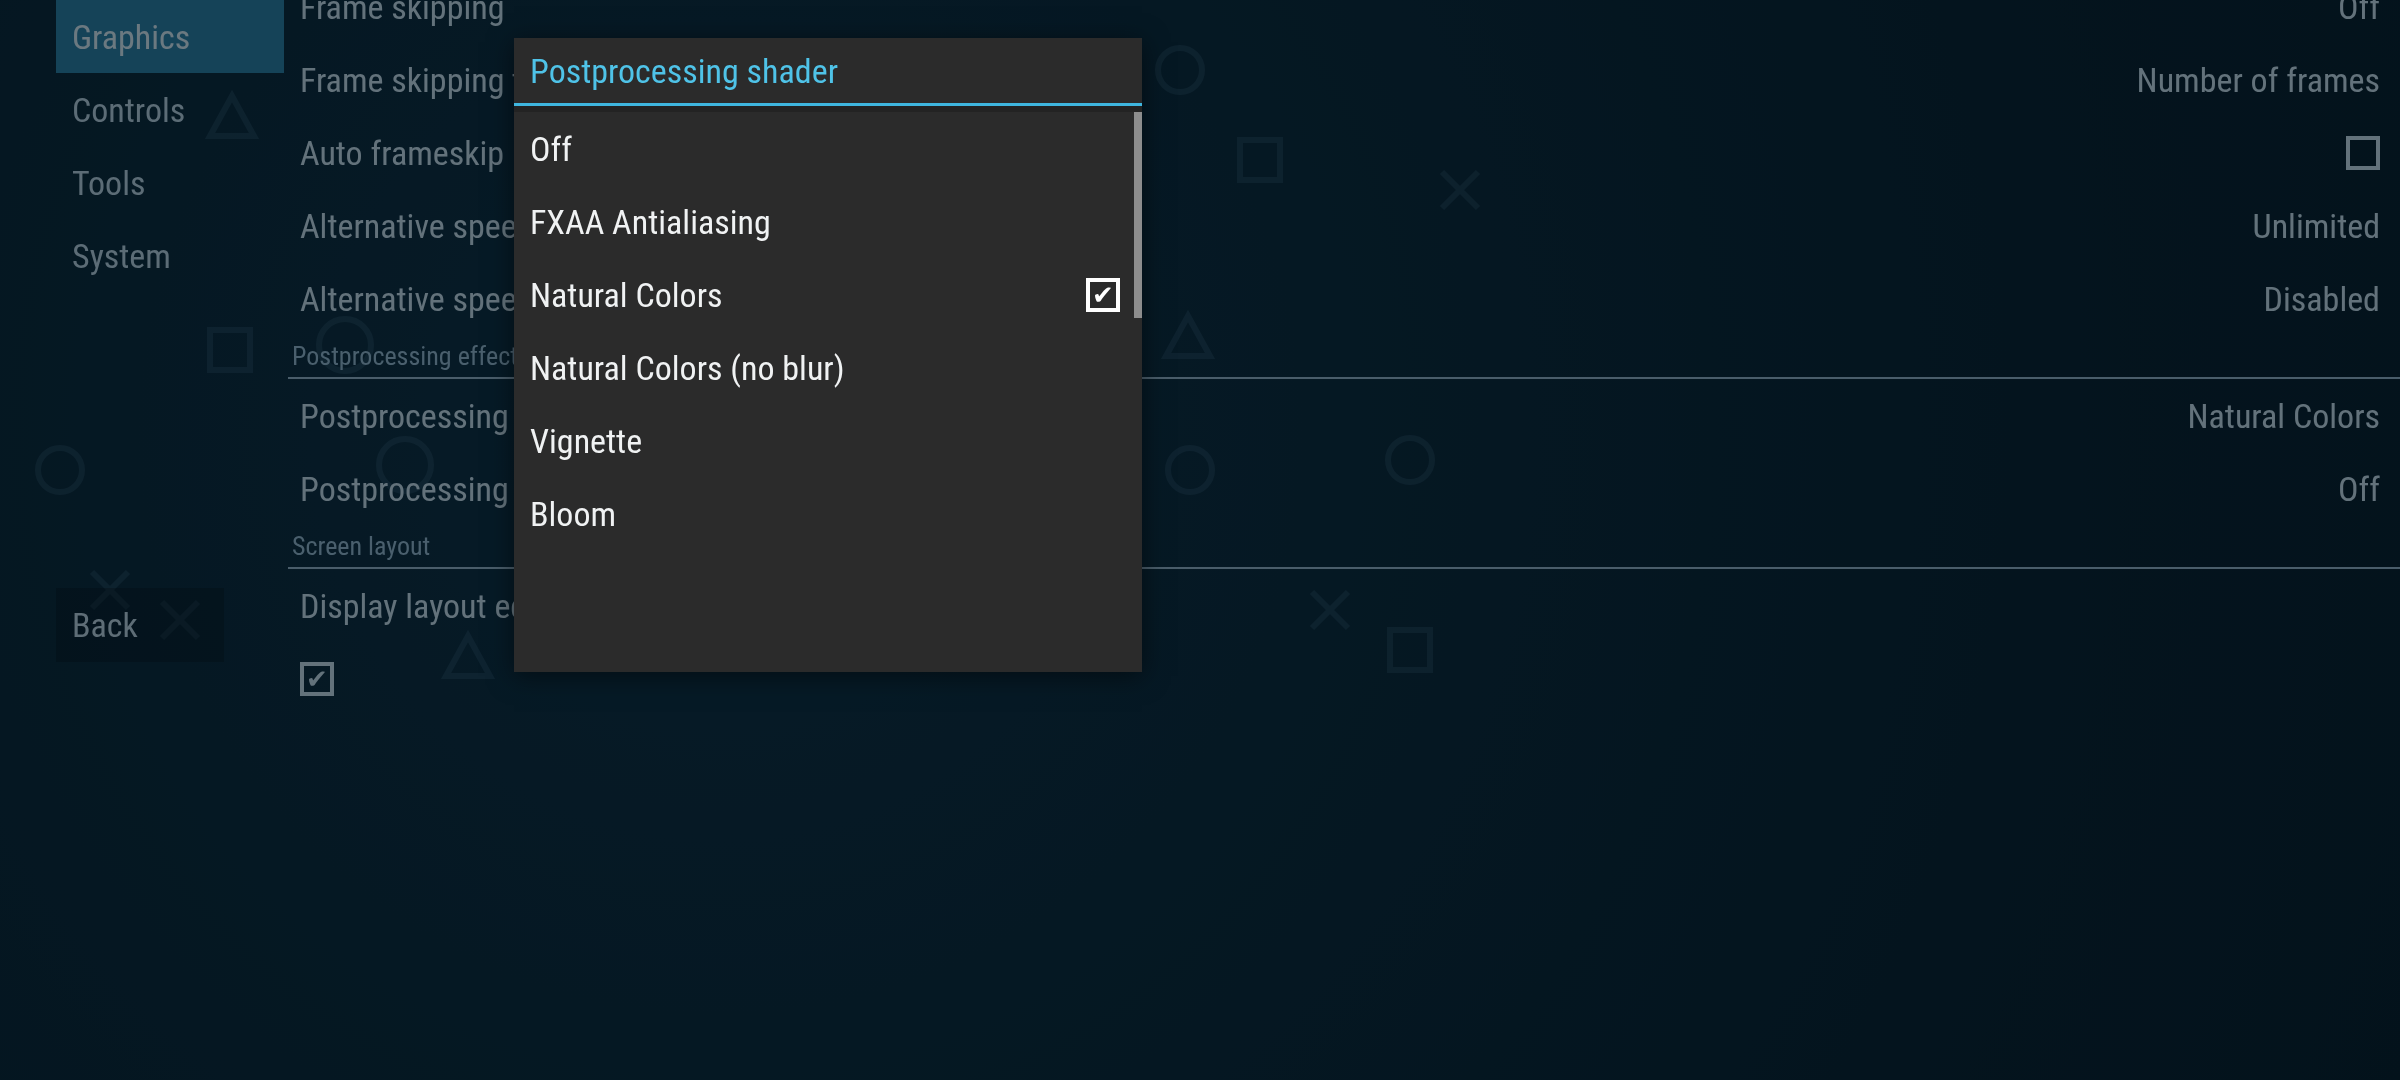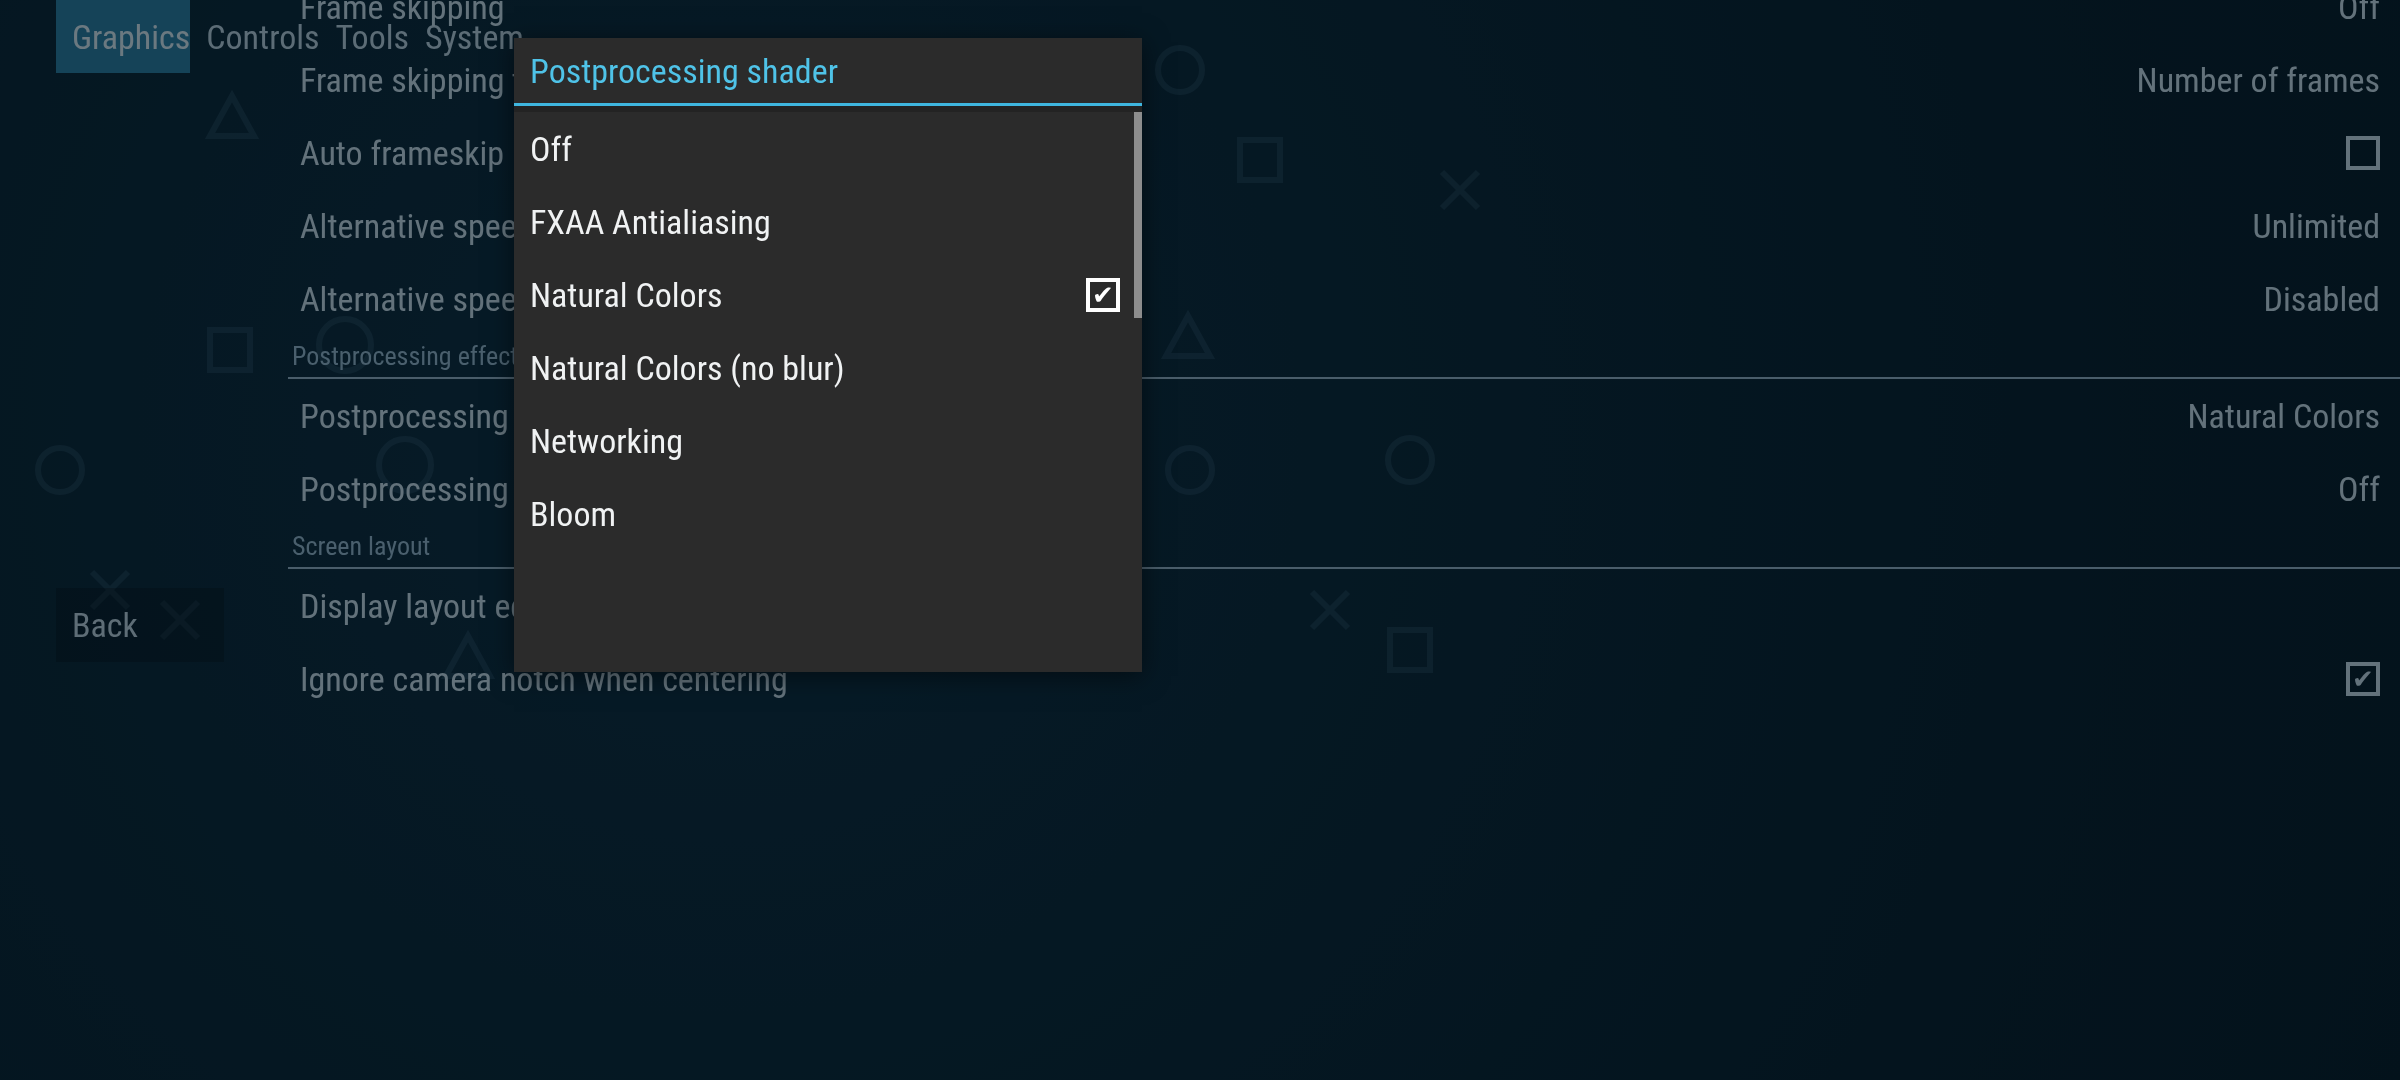"Graphics" .sidebar { flex-direction: row -> column }
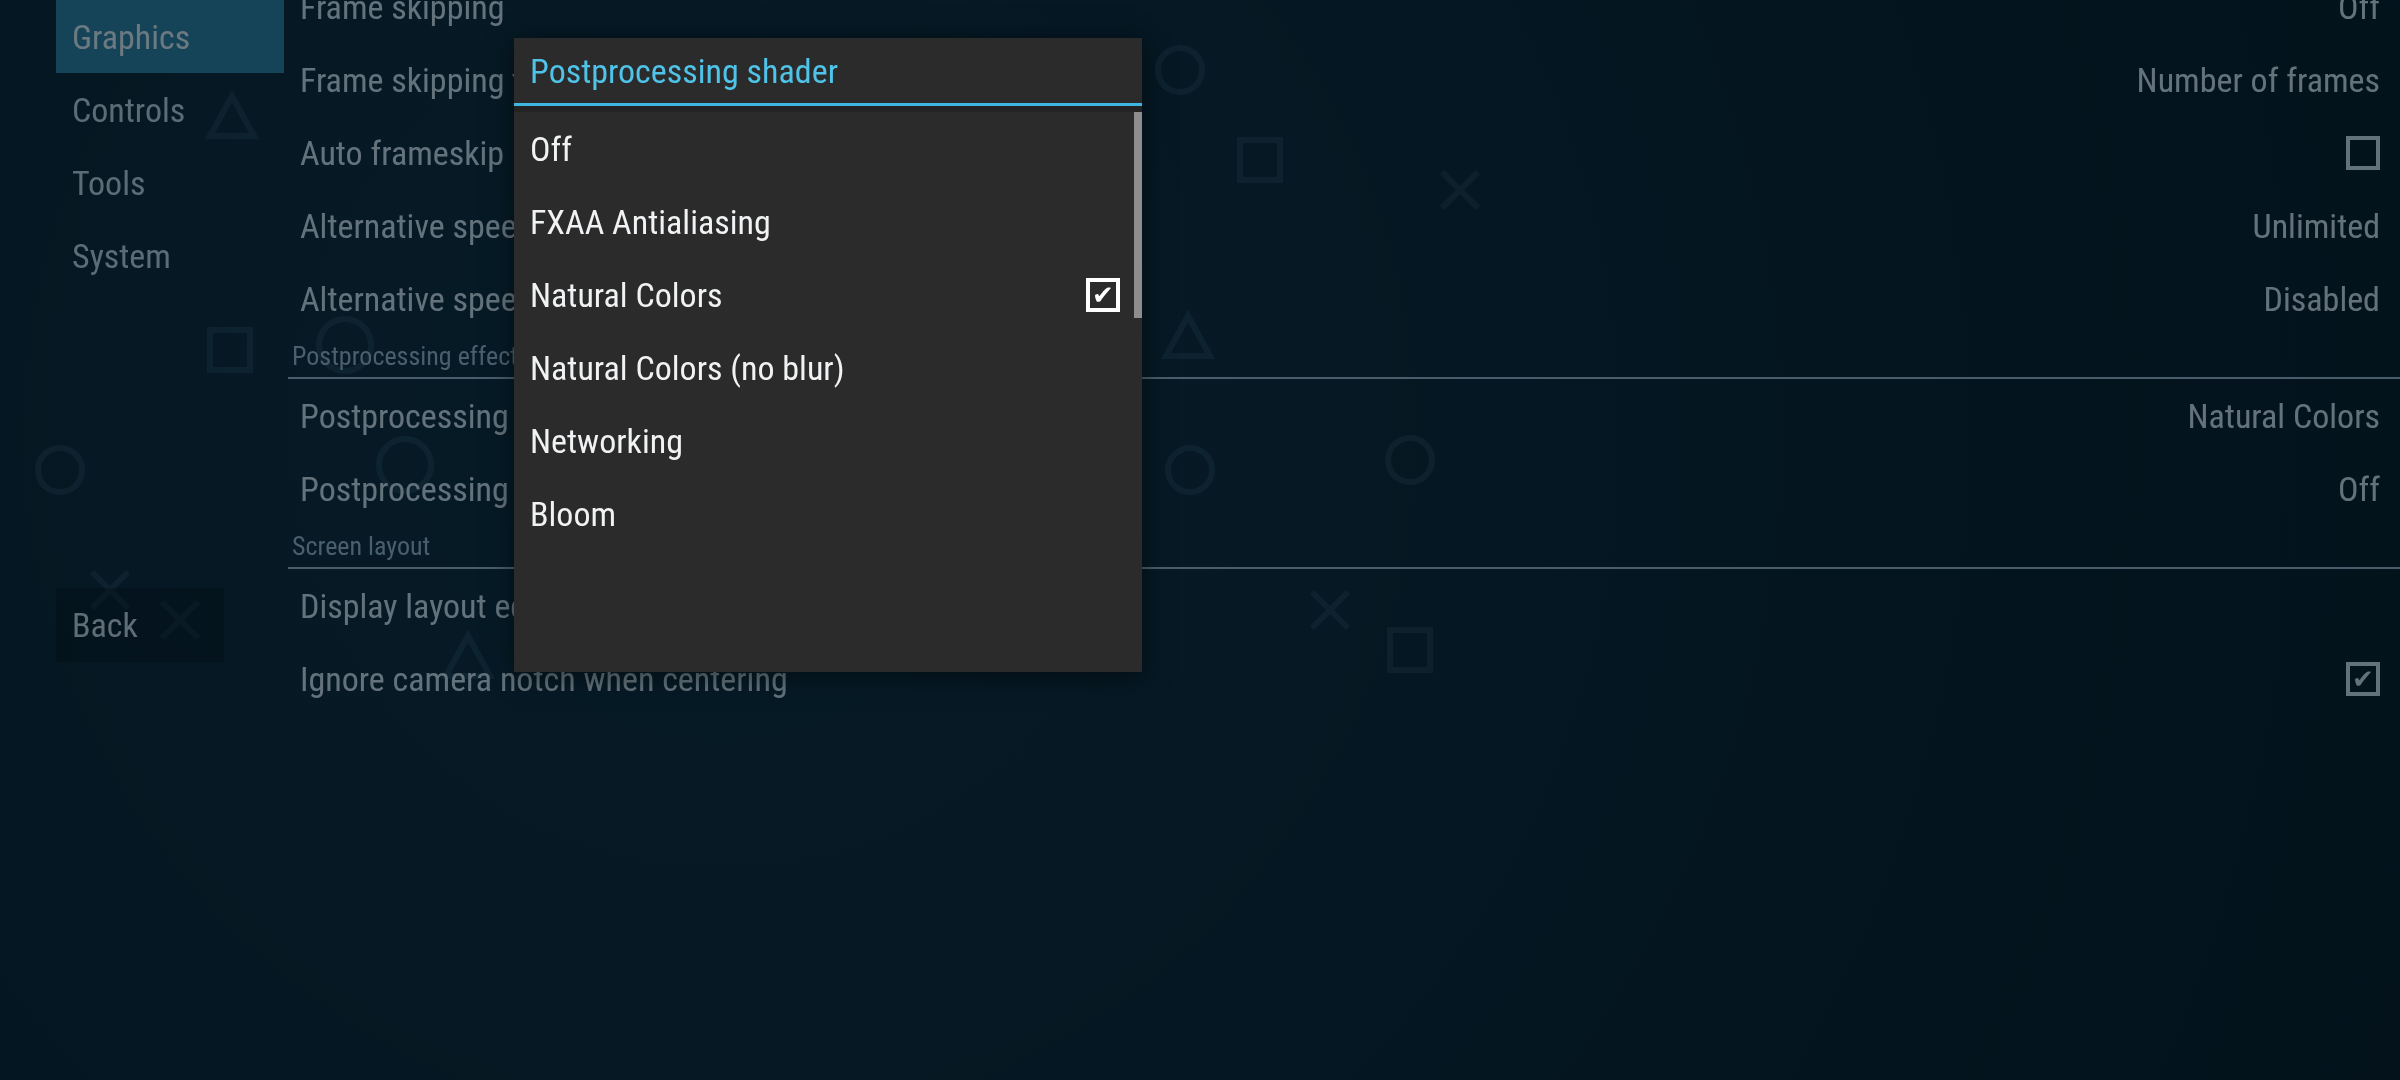"Networking" span { text: Networking -> Vignette }
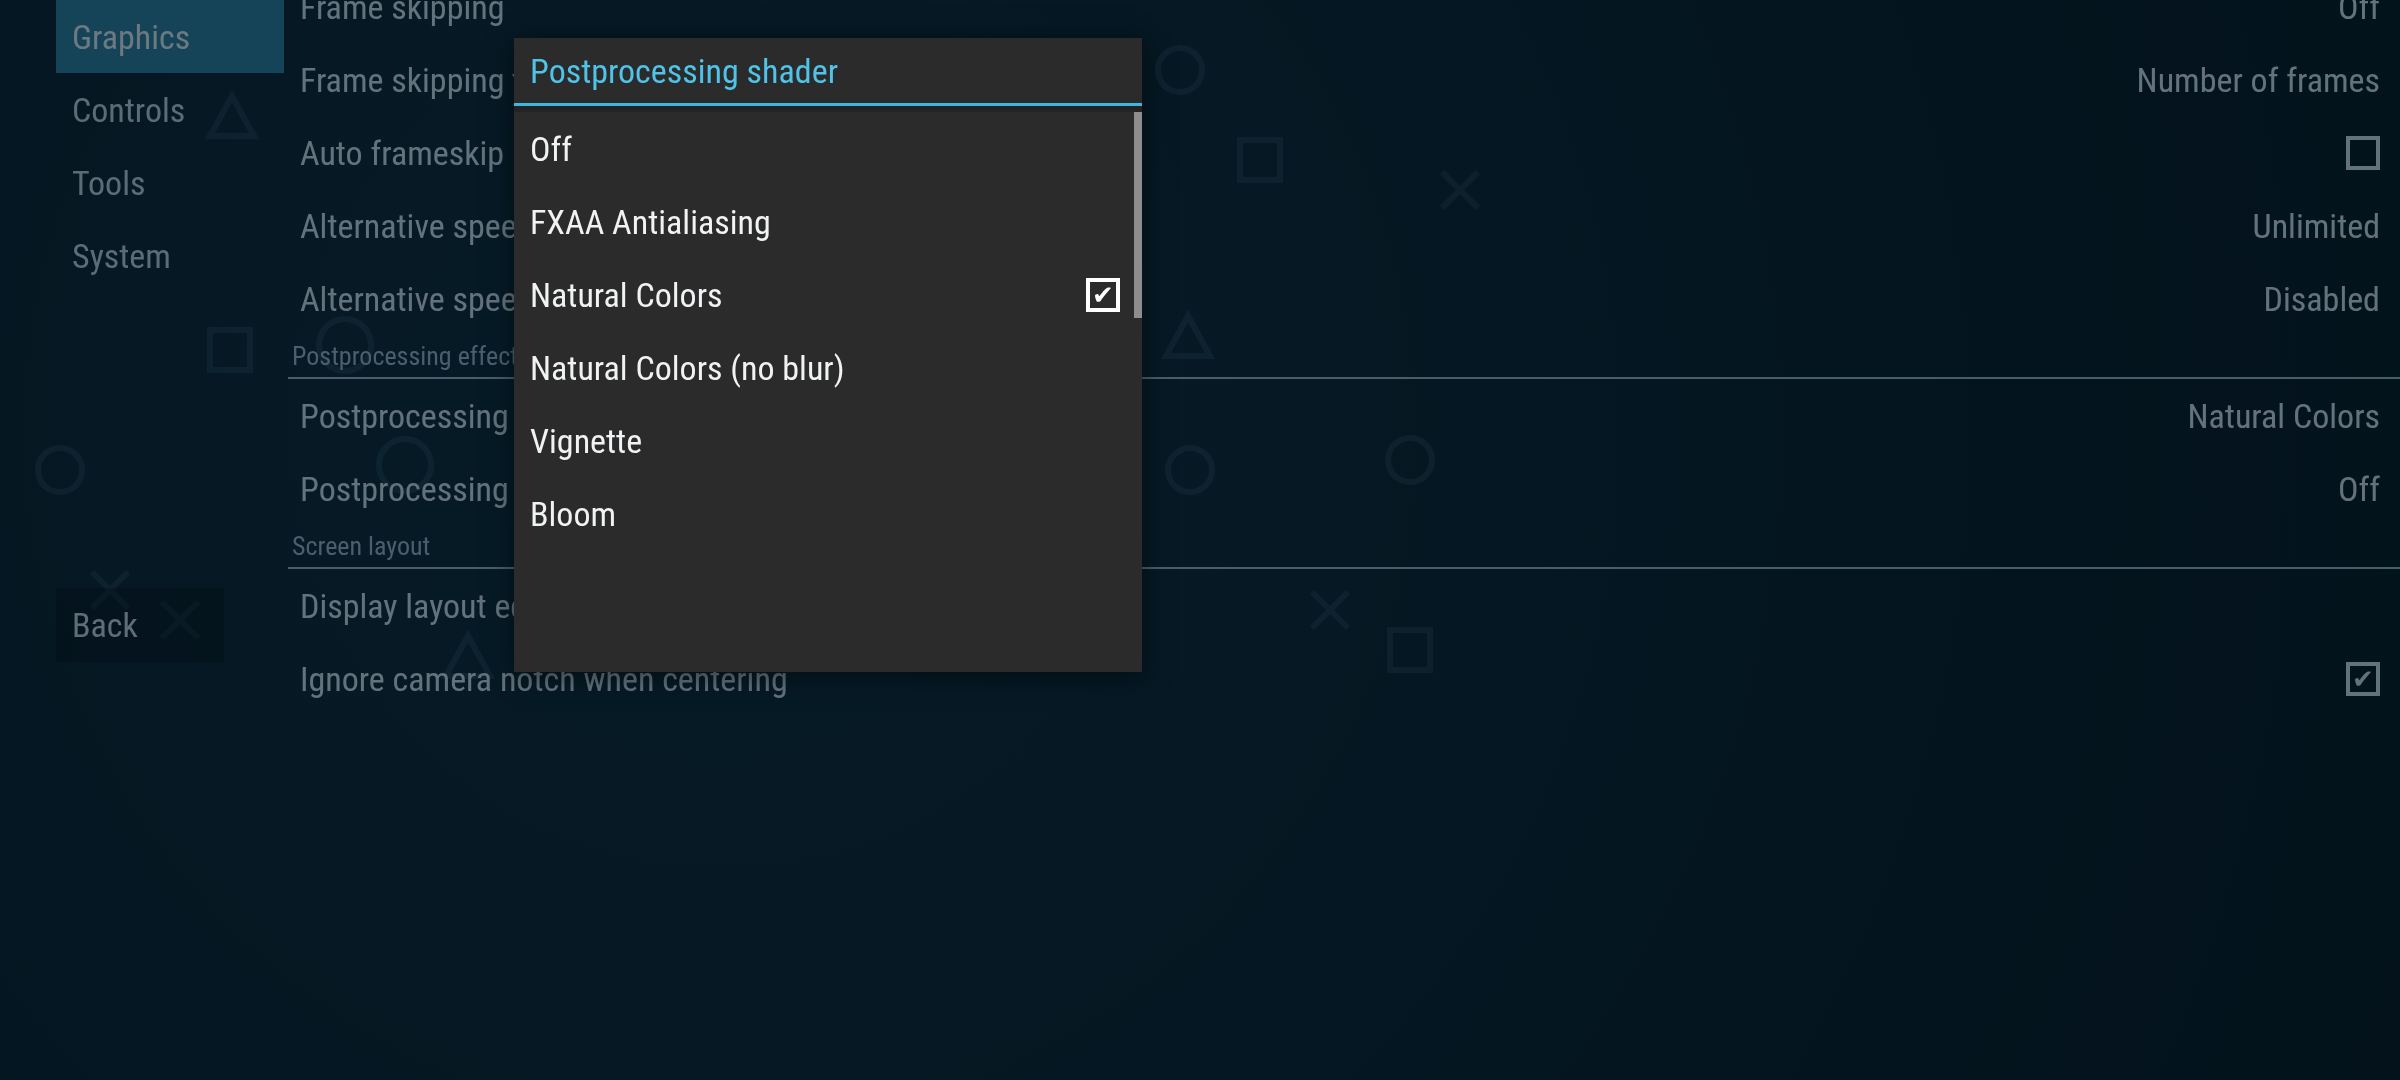"Ignore camera notch when centering" span { html: <span>Ignore camera notch when centering</span> -> none }
